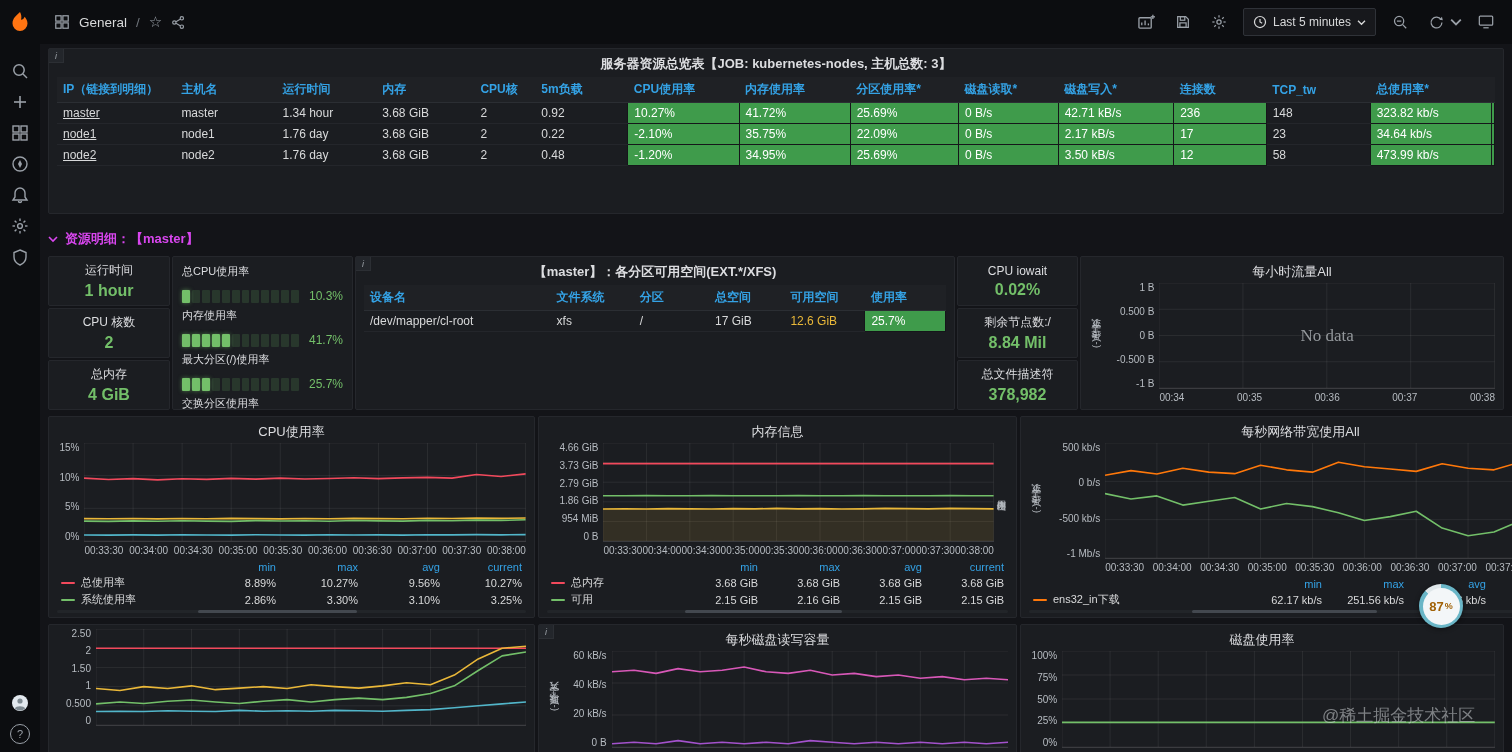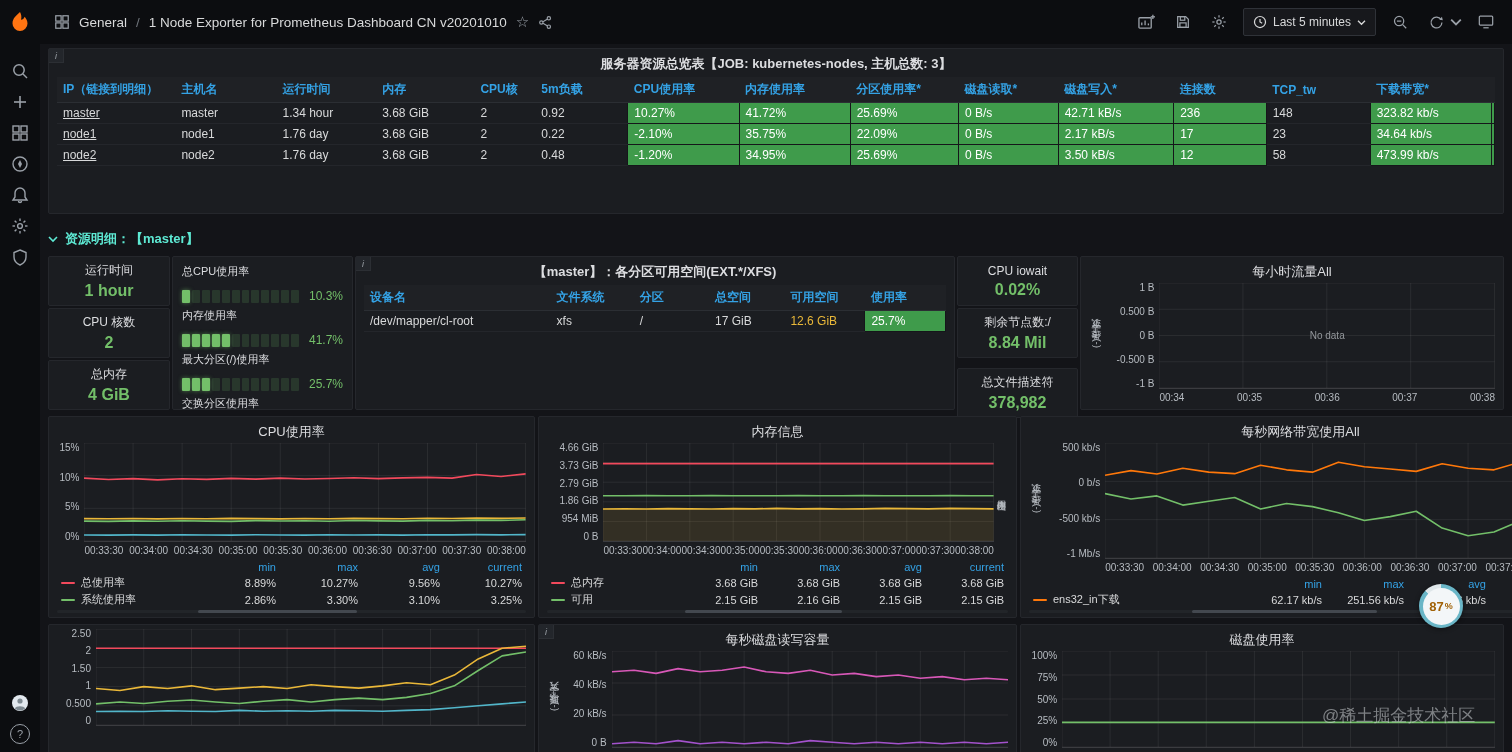"1 Node Exporter for Prometheus" span.crumb { html: <span>1 Node Exporter for Prometheus Dashboard CN v20201010</span> -> none }
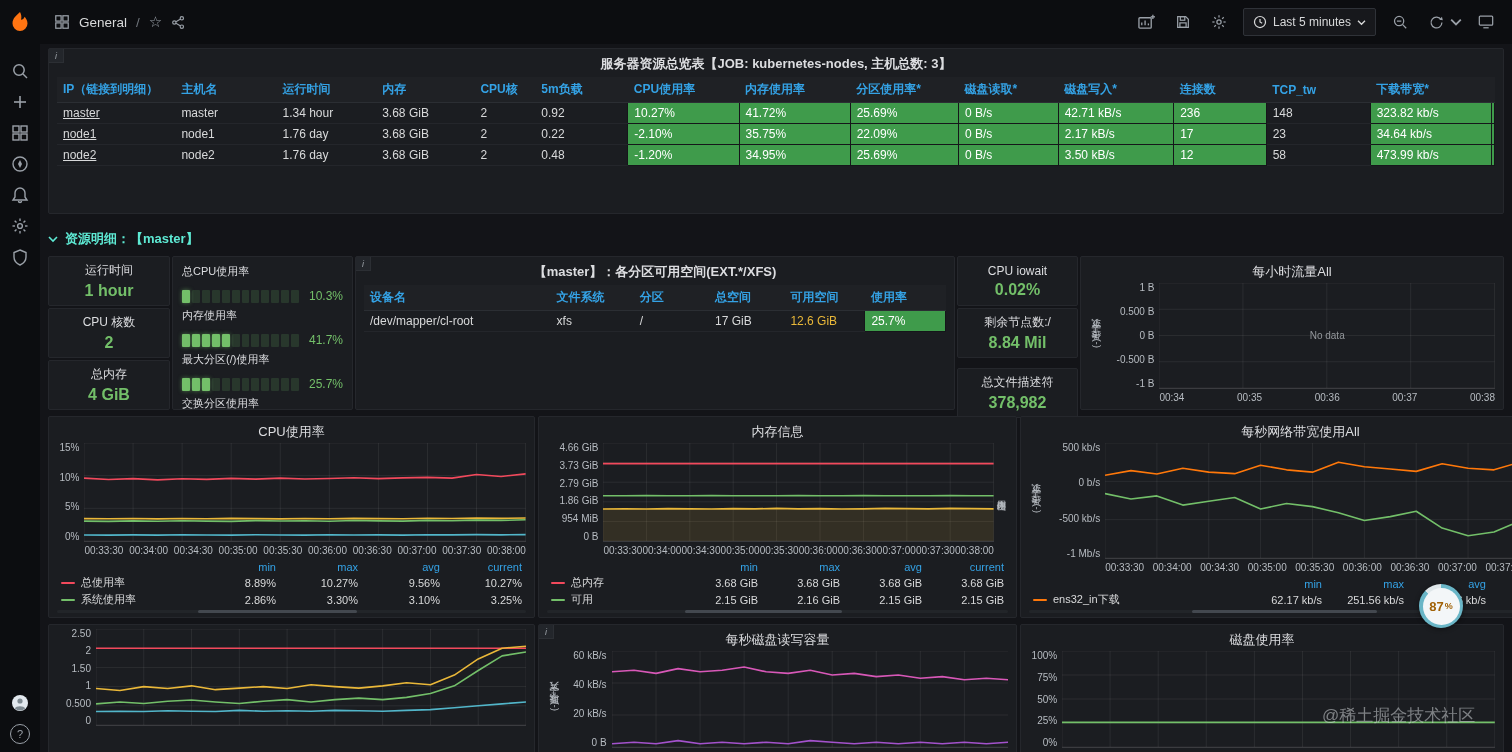"下载带宽*" th { text: 下载带宽 -> 总使用率 }
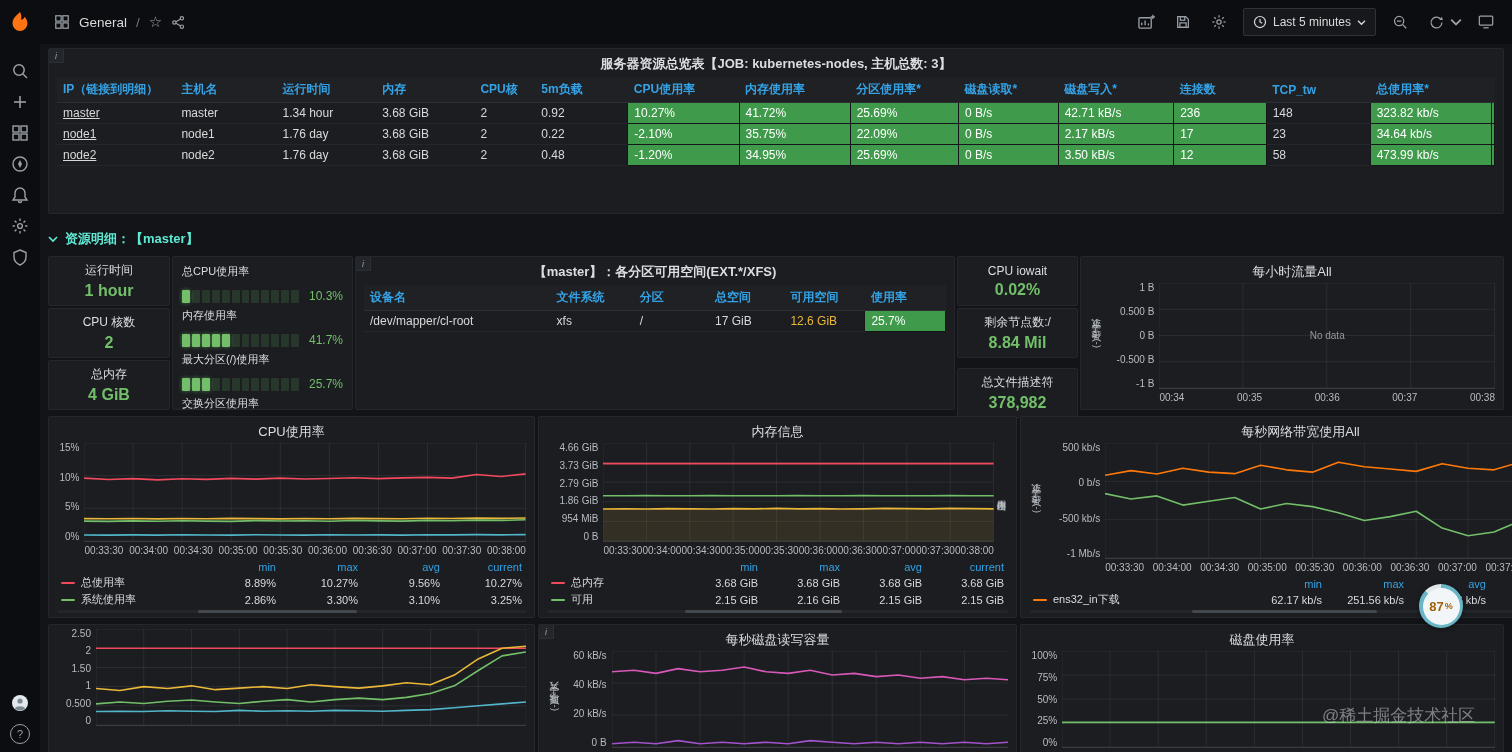"资源明细：【master】" #section-row { color: #5eead4 -> #d946ef }
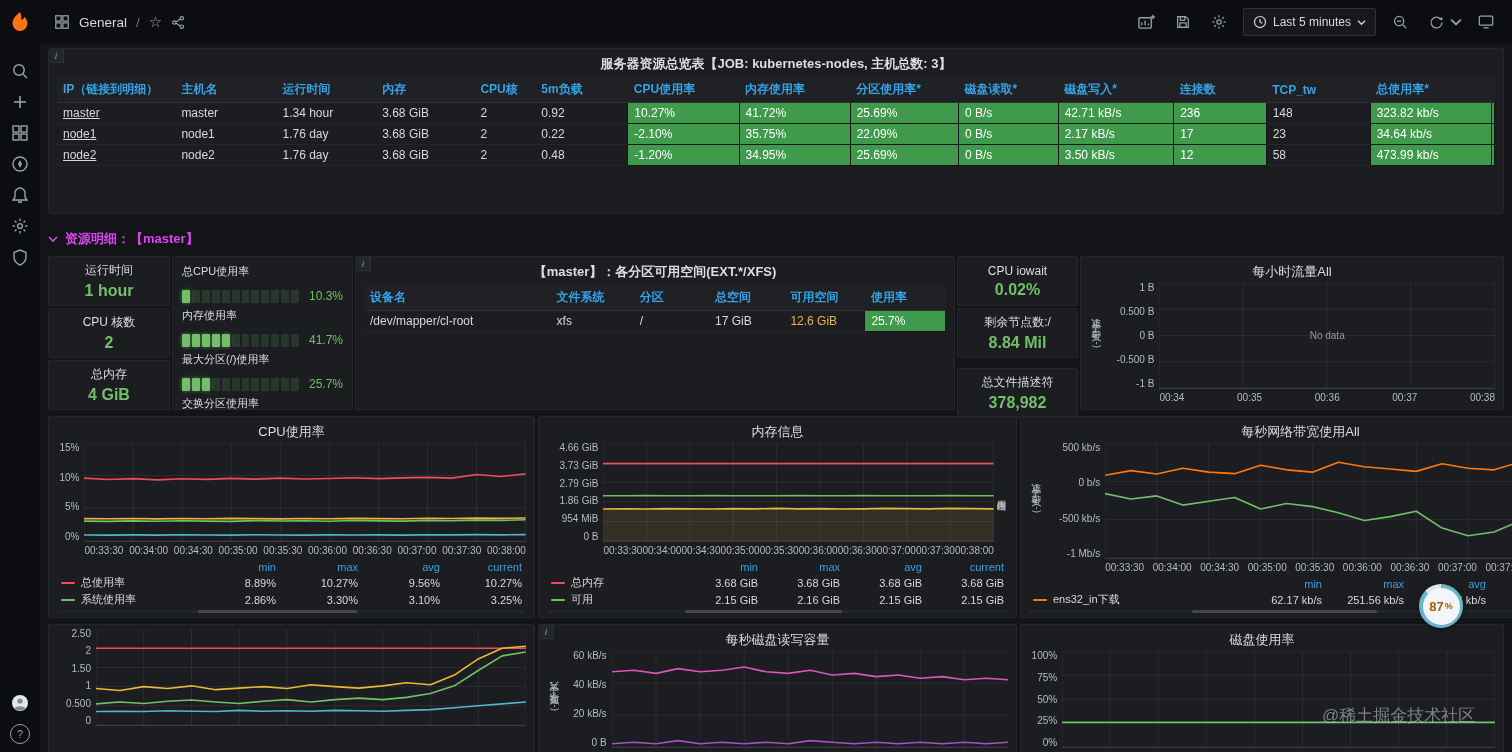"No data" .no-data { font-family: none -> Liberation Serif, serif; font-size: 10px -> 17px }
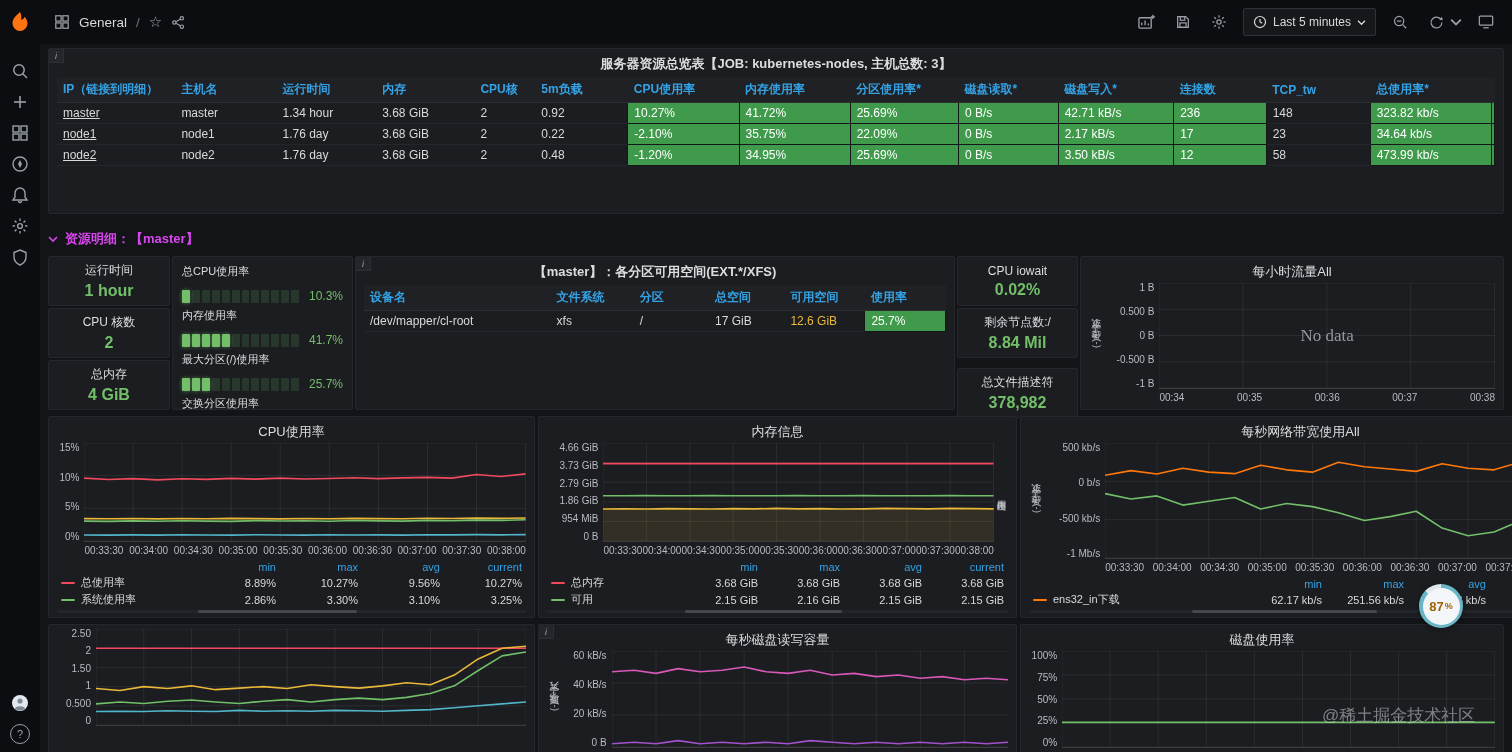"总文件描述符" #p-stat-fd { margin-top: 8px -> none }
